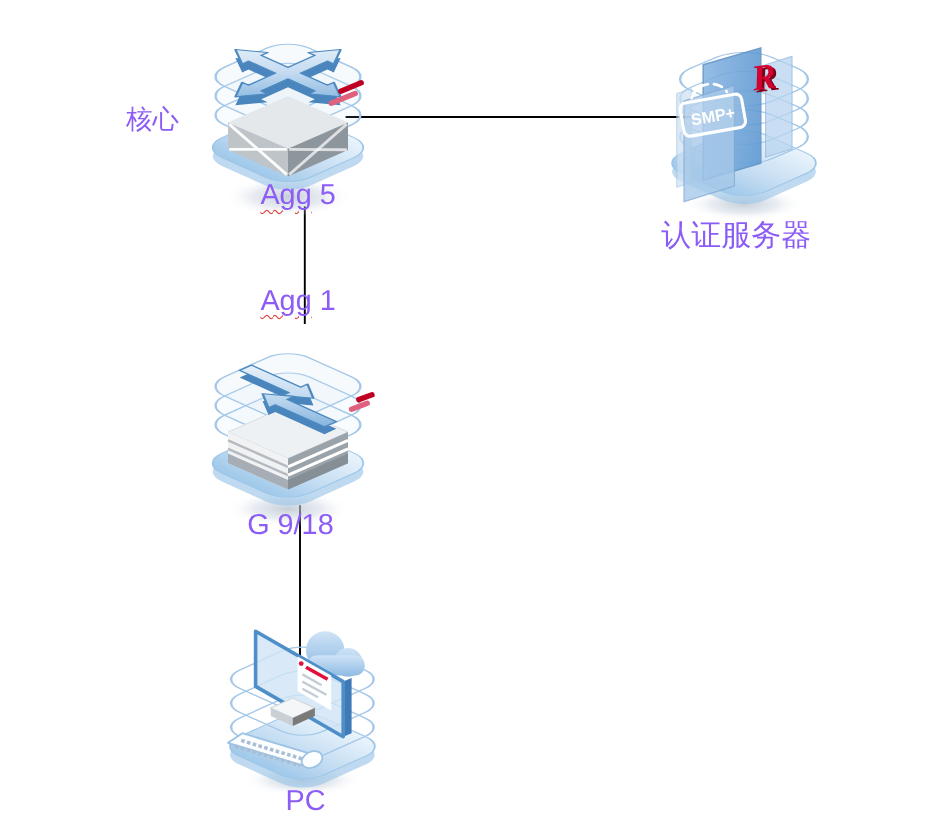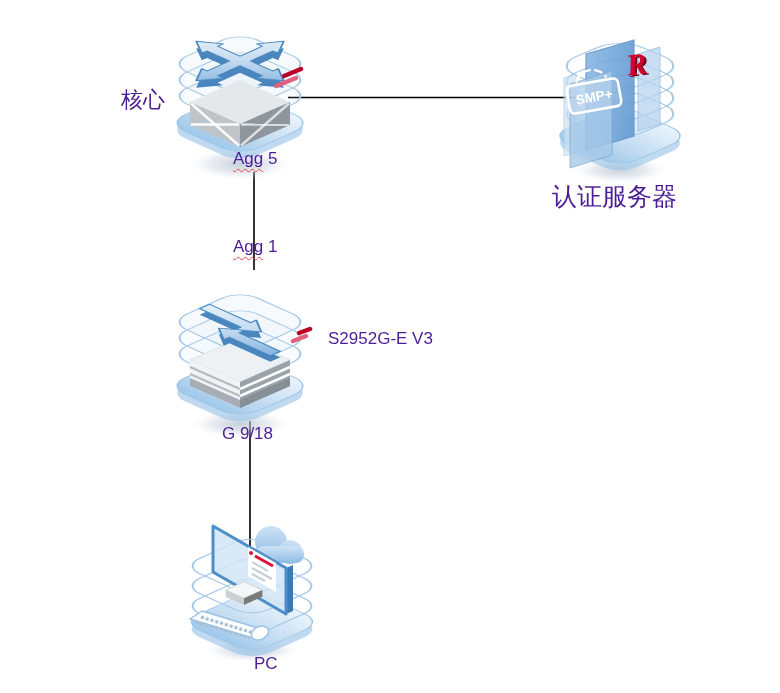"核心" .lbl { color: #4c1d95 -> #8b5cf6; margin-left: 16px -> none }
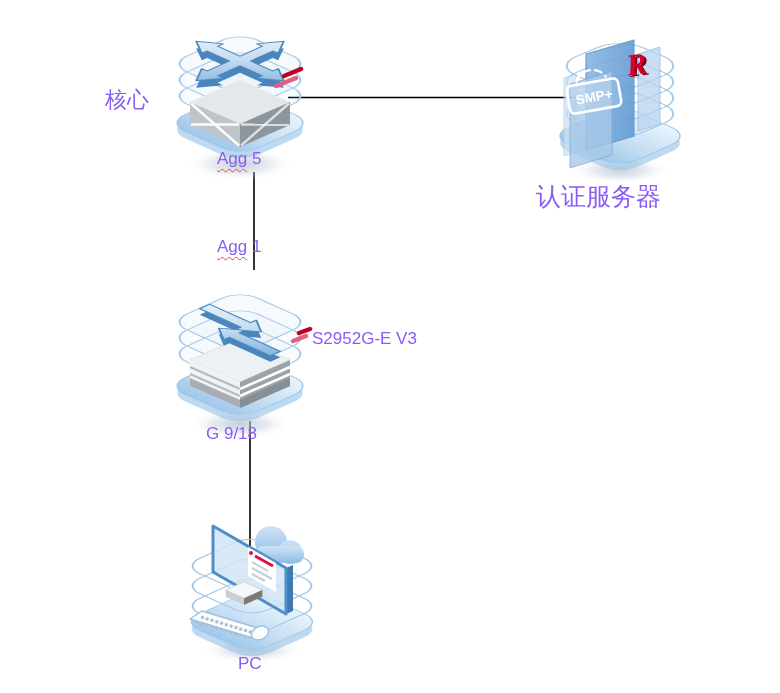"Agg 5" .f24 { font-size: 17px -> 24px }
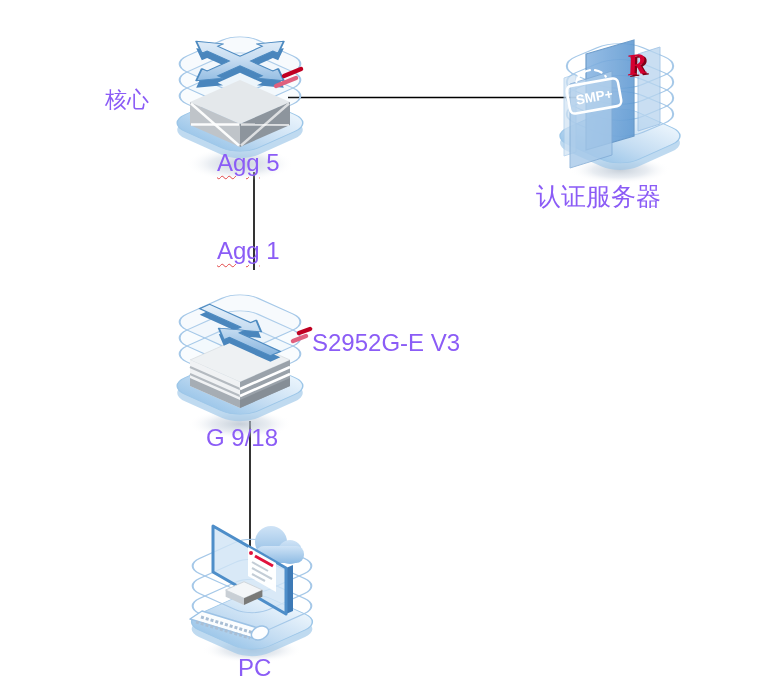"认证服务器" div.lbl { left: 536px -> 551px }
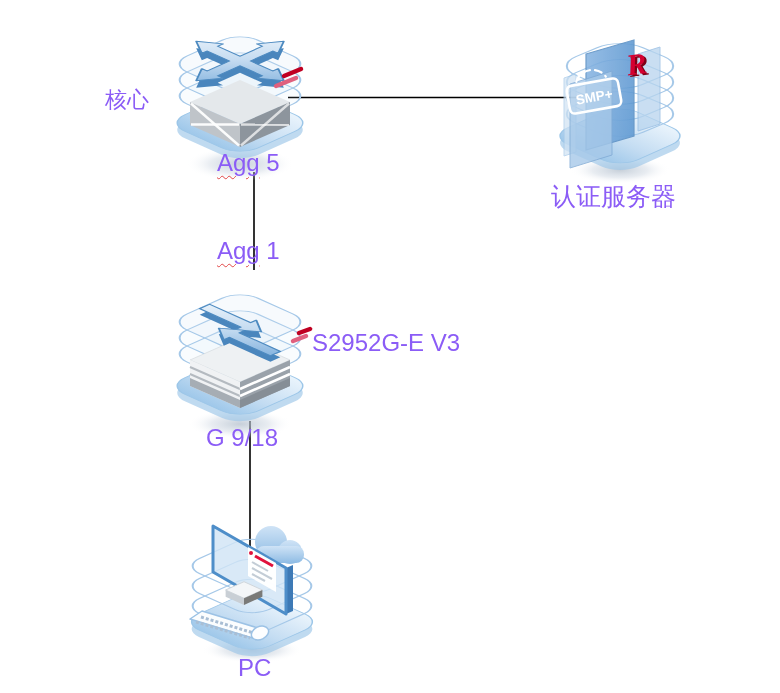"S2952G-E V3" div.lbl { html: <div>S2952G-E V3</div> -> none }
